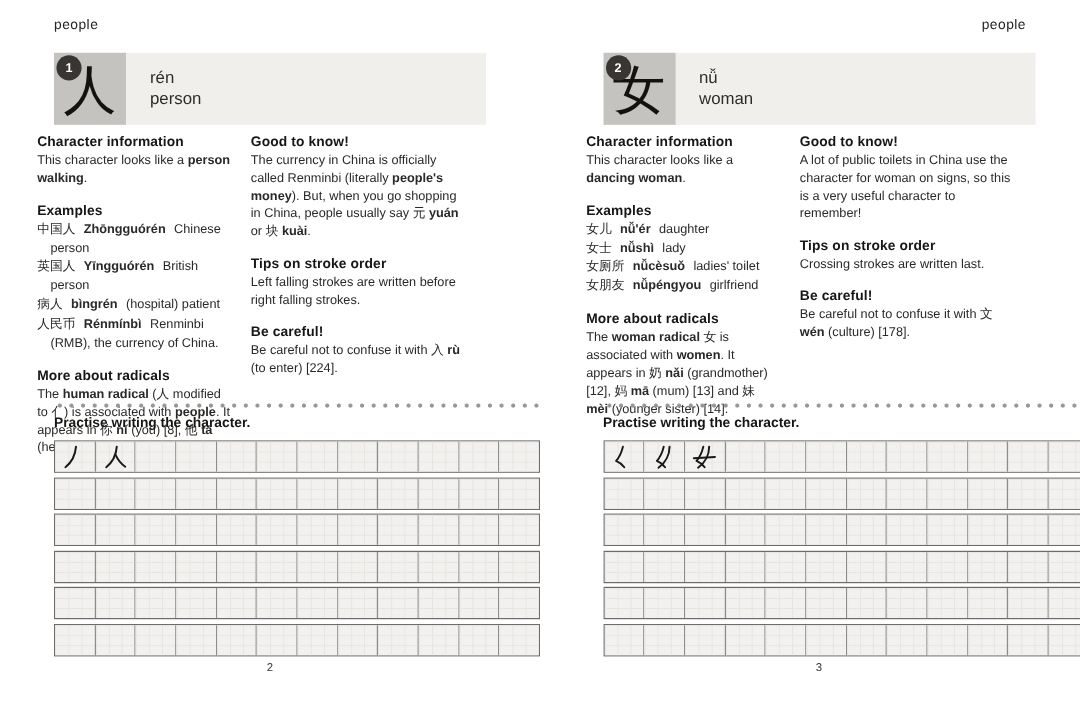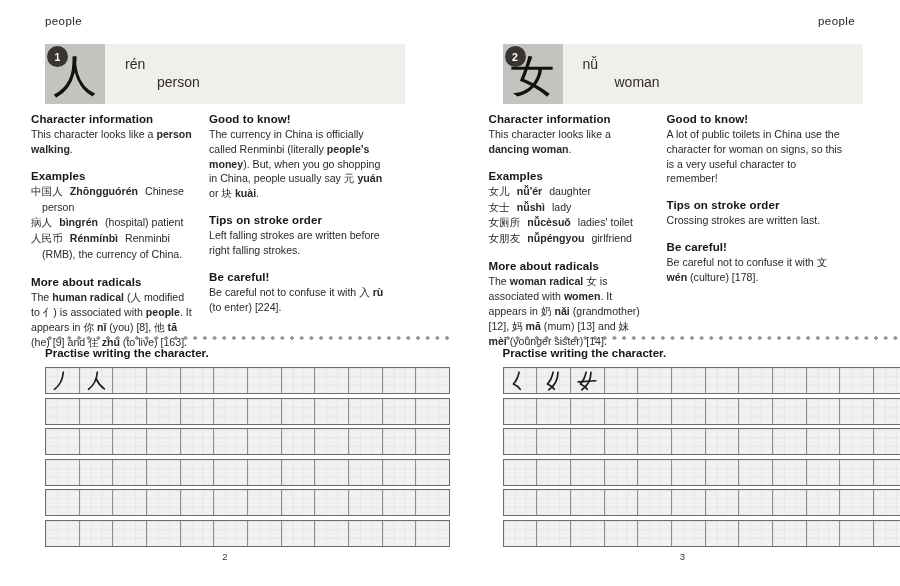"person" .meaning-big { margin-left: 32px -> none }
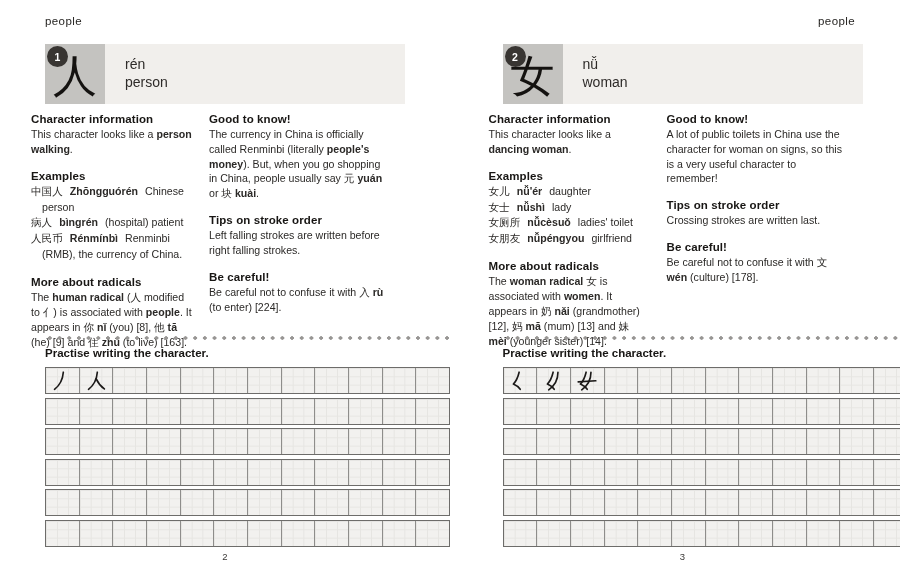"英国人 Yīngguórén British person" div.ex-item { html: none -> <div><span>英国人</span><span>Yīngguórén</span><span>British person</span></div> }
